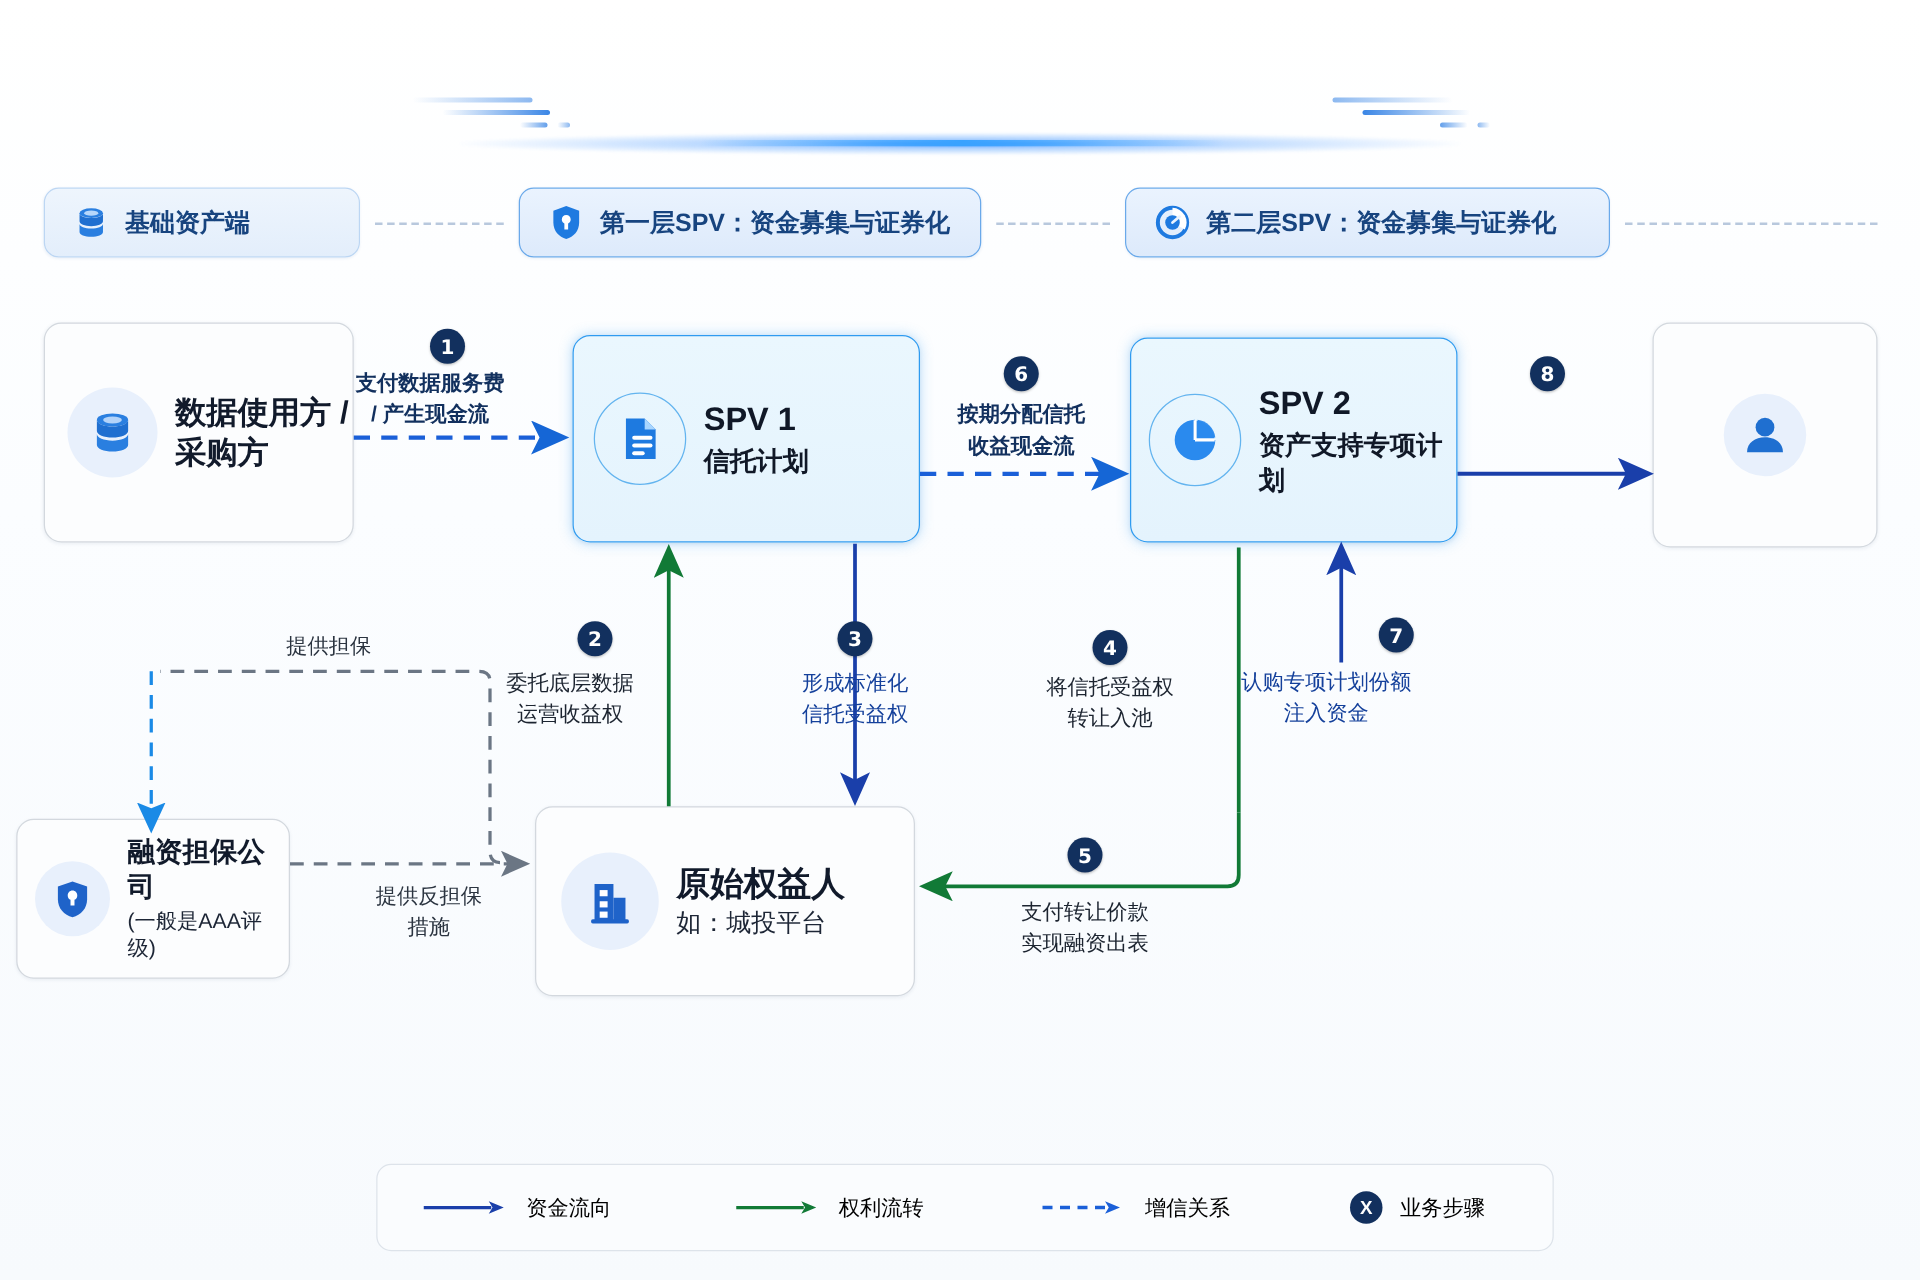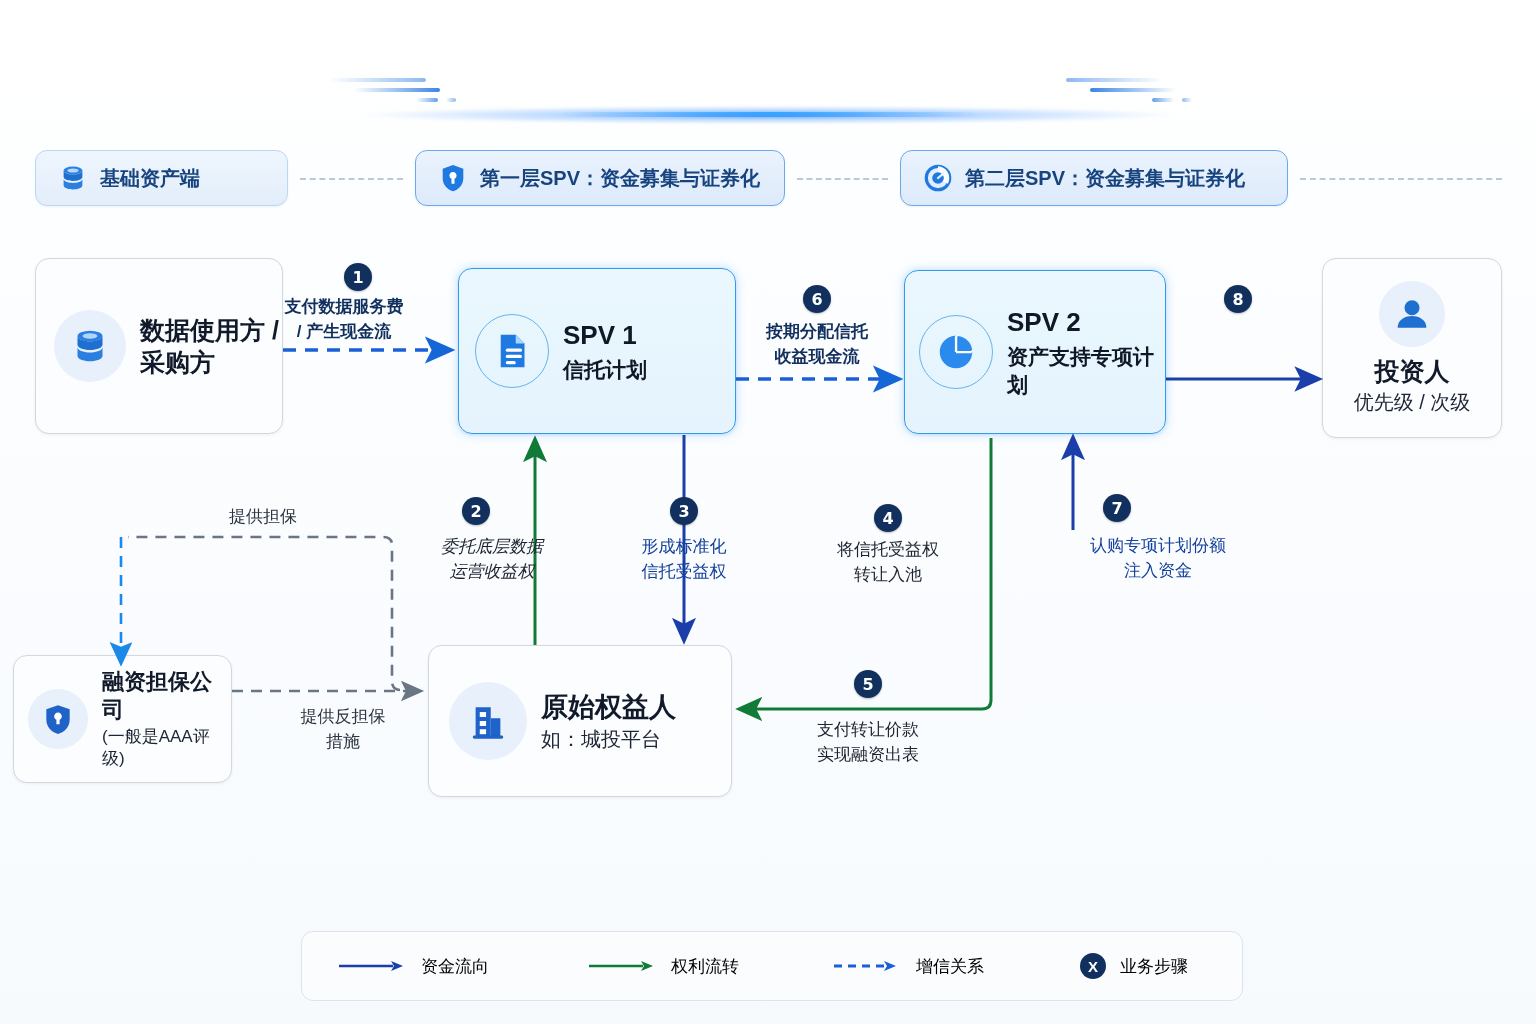"投资人" div.btext { html: <div> <div>投资人</div> <div>优先级 / 次级</div> </div> -> none }
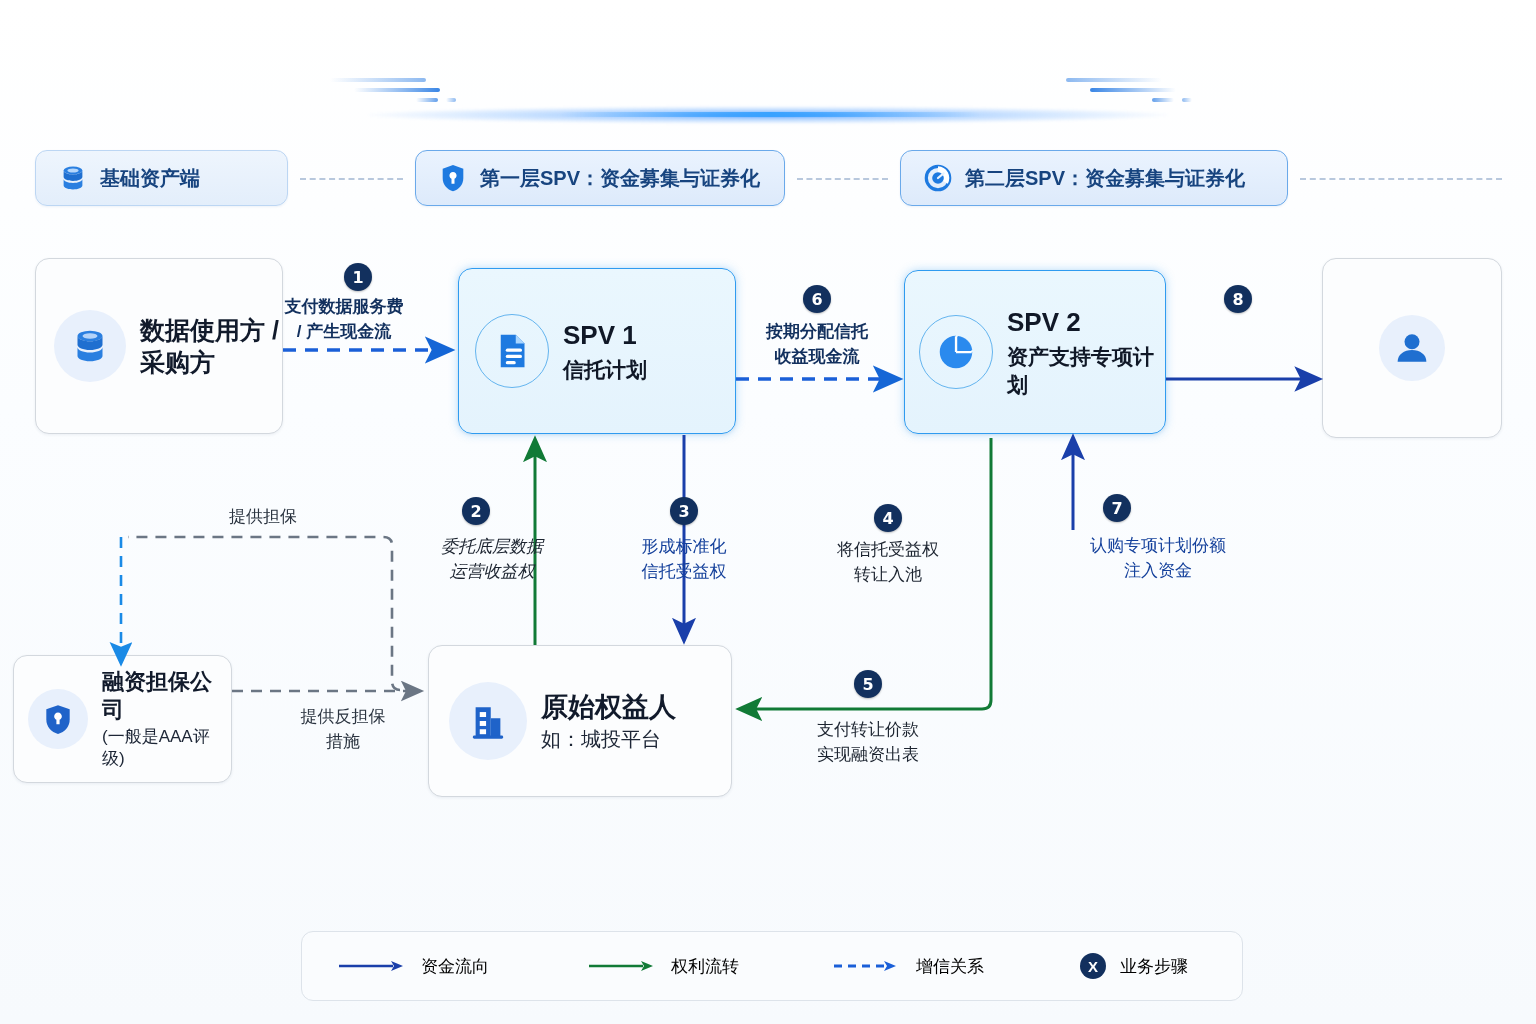"委托底层数据" div.elabel { font-style: italic -> none; left: 392px -> 356px }
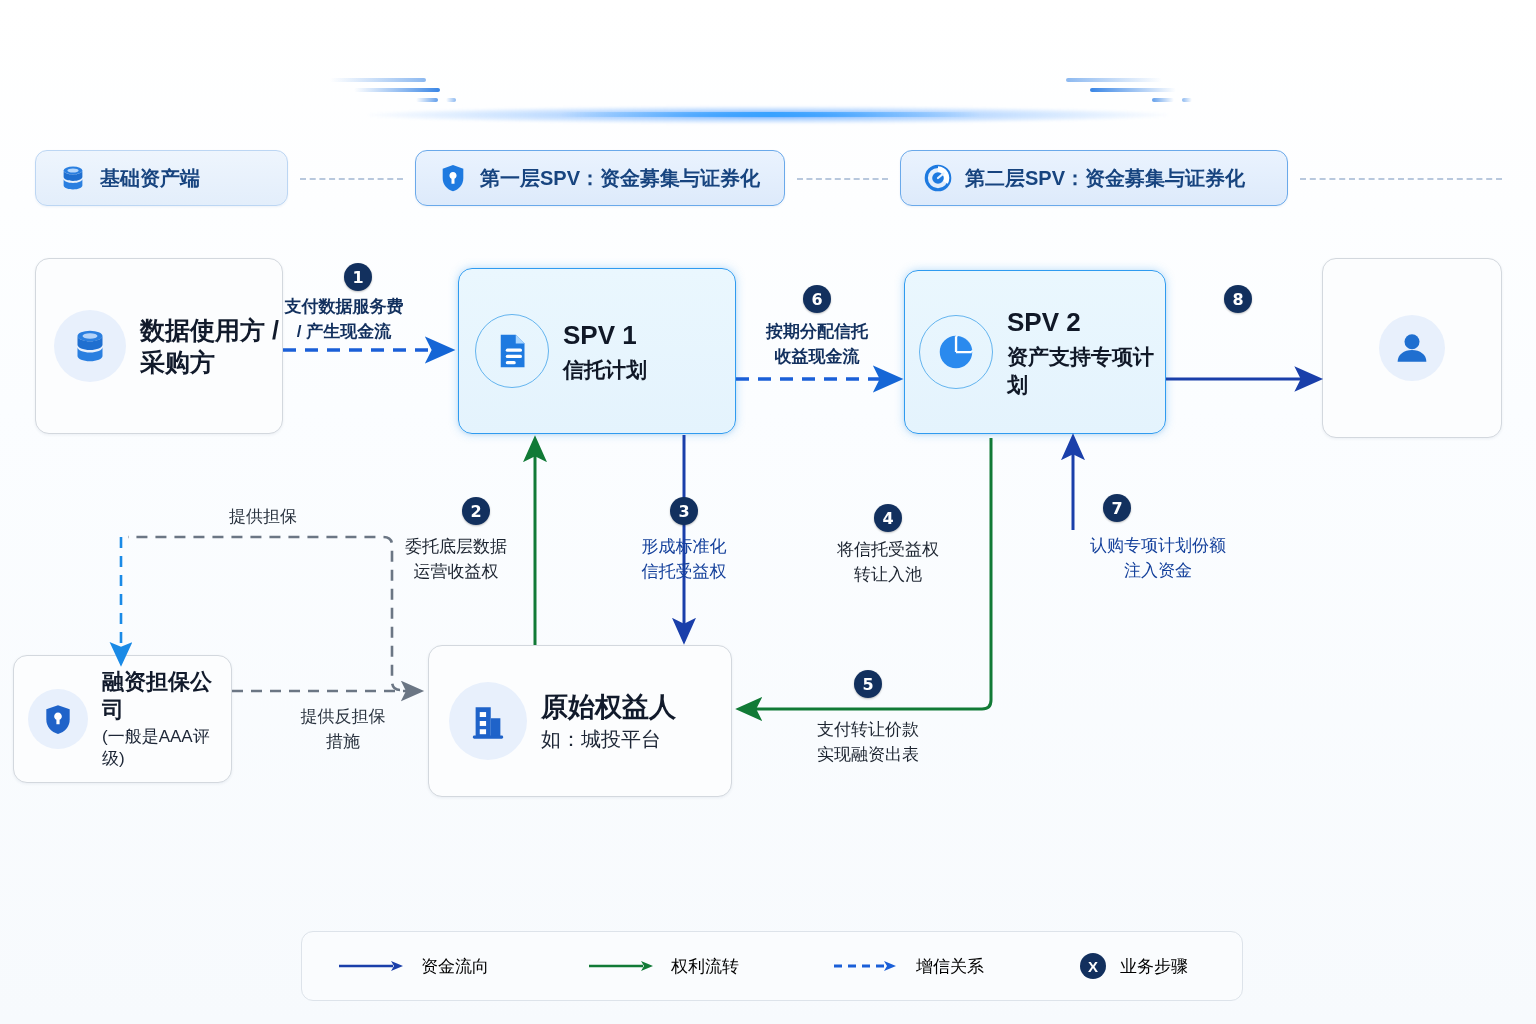"认购专项计划份额" div.elabel { left: 1043px -> 946px }
